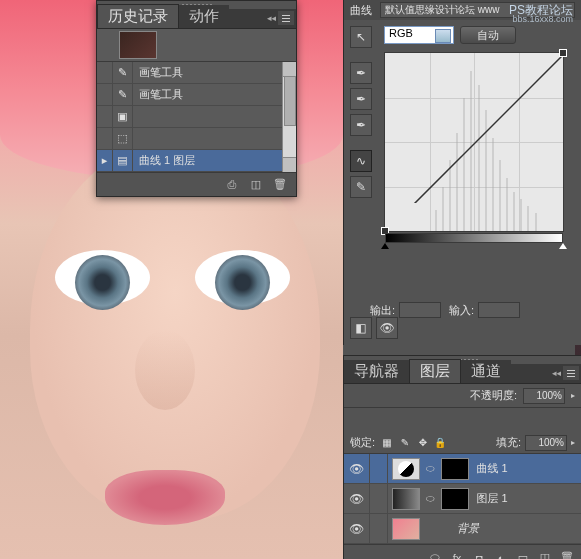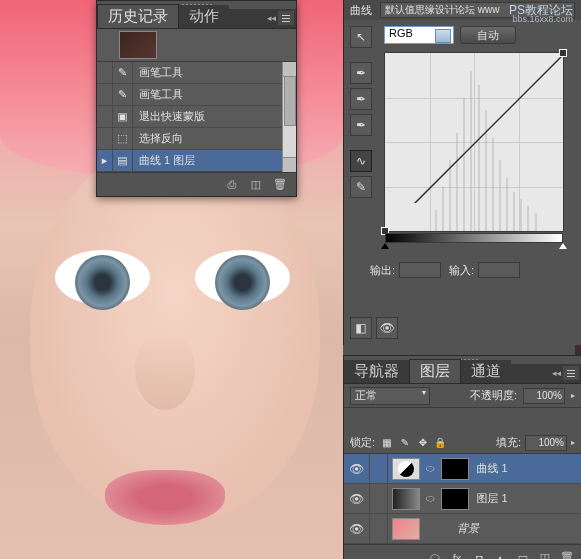"退出快速蒙版" span.history-label { html: <span>退出快速蒙版</span> -> none }
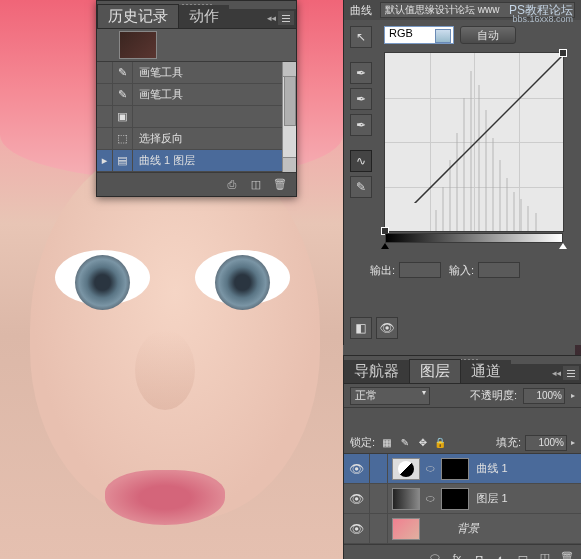"选择反向" span.history-label { html: <span>选择反向</span> -> none }
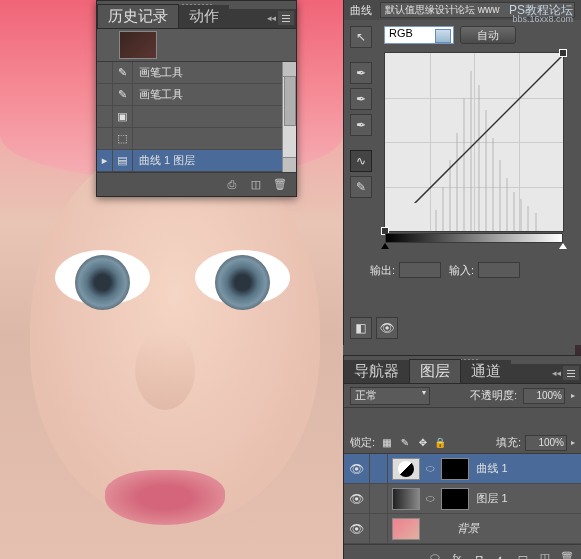"输出:" .output-group { margin-top: none -> 40px }
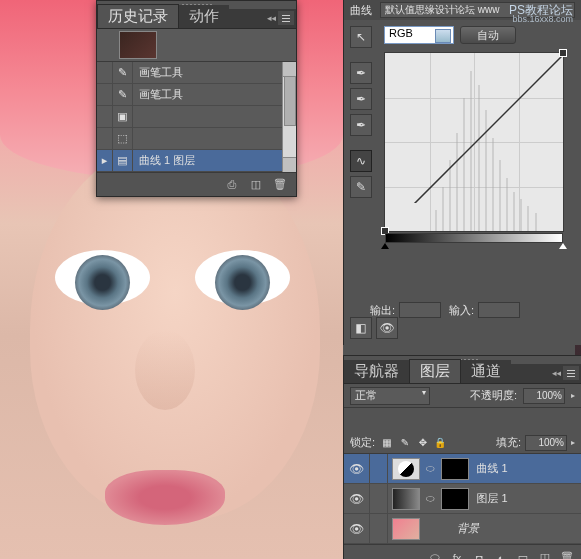"正常" div.blend-select { html: <div>正常</div> -> none }
